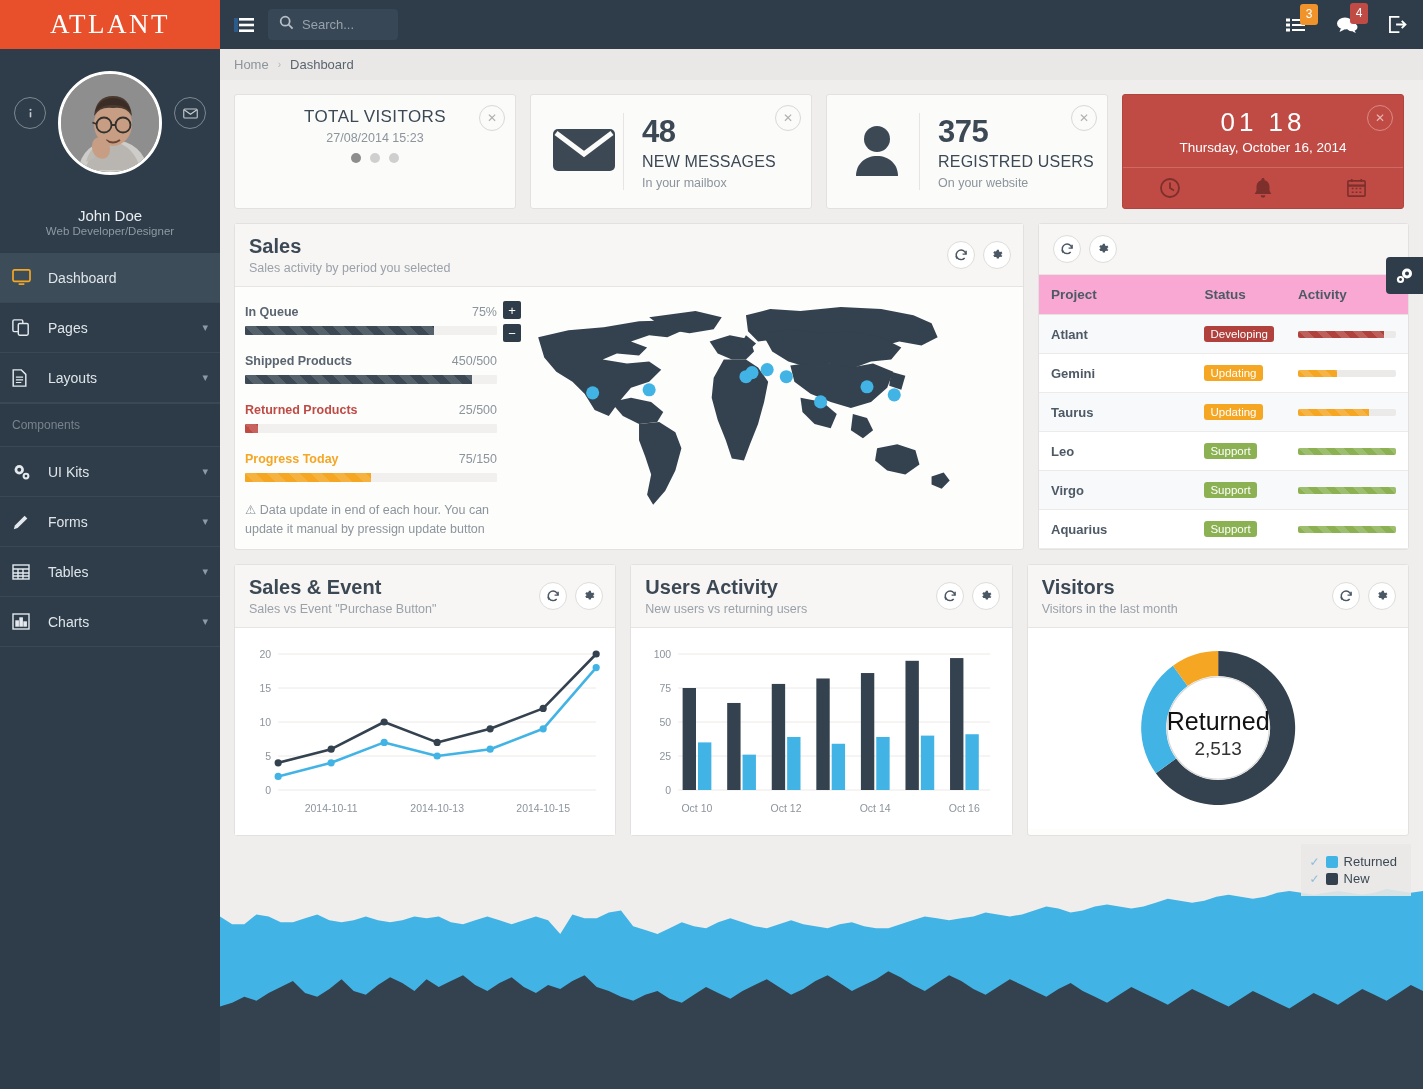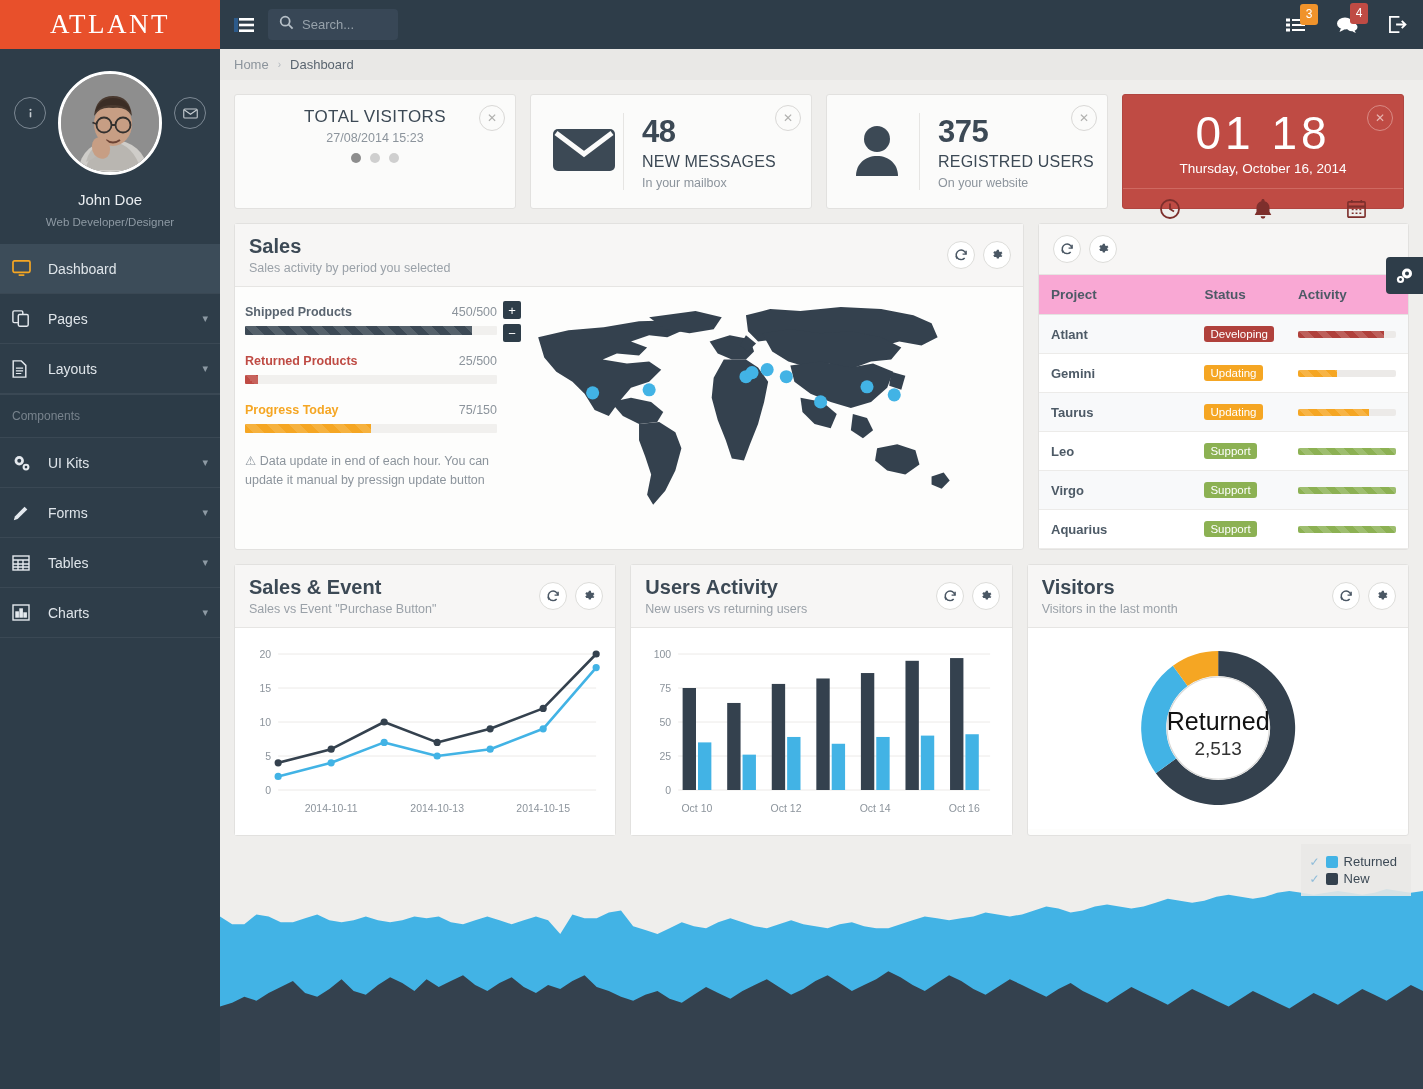"01 18" .clock-time { font-size: 46px -> 26px }
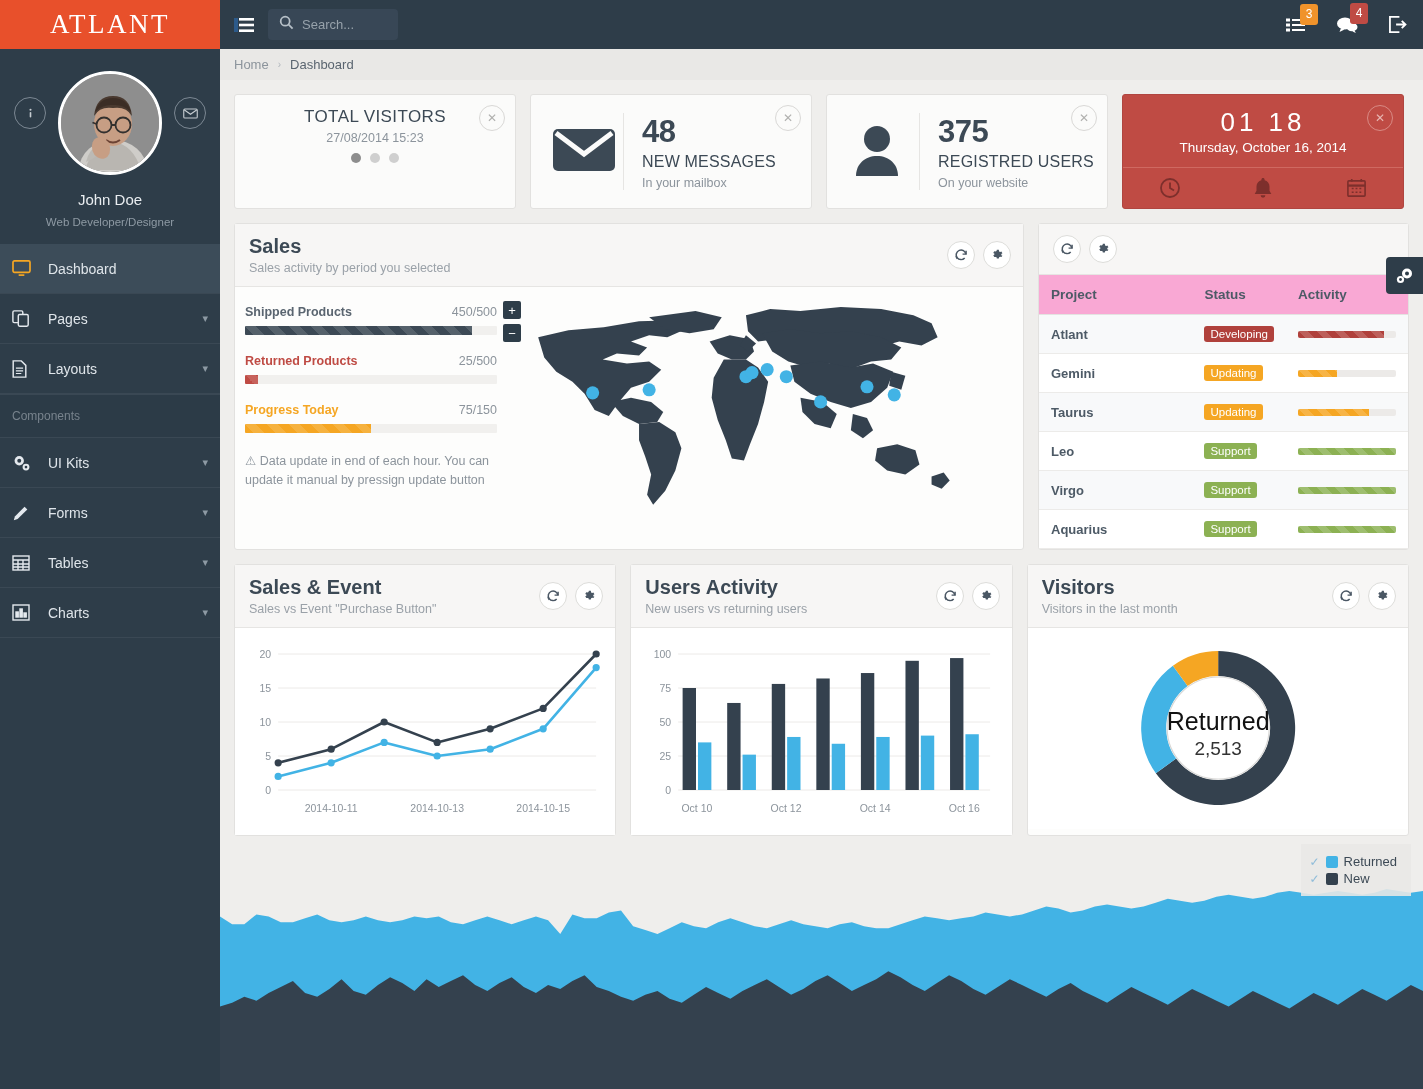"John Doe" .prof-name { margin-top: 12px -> 28px }
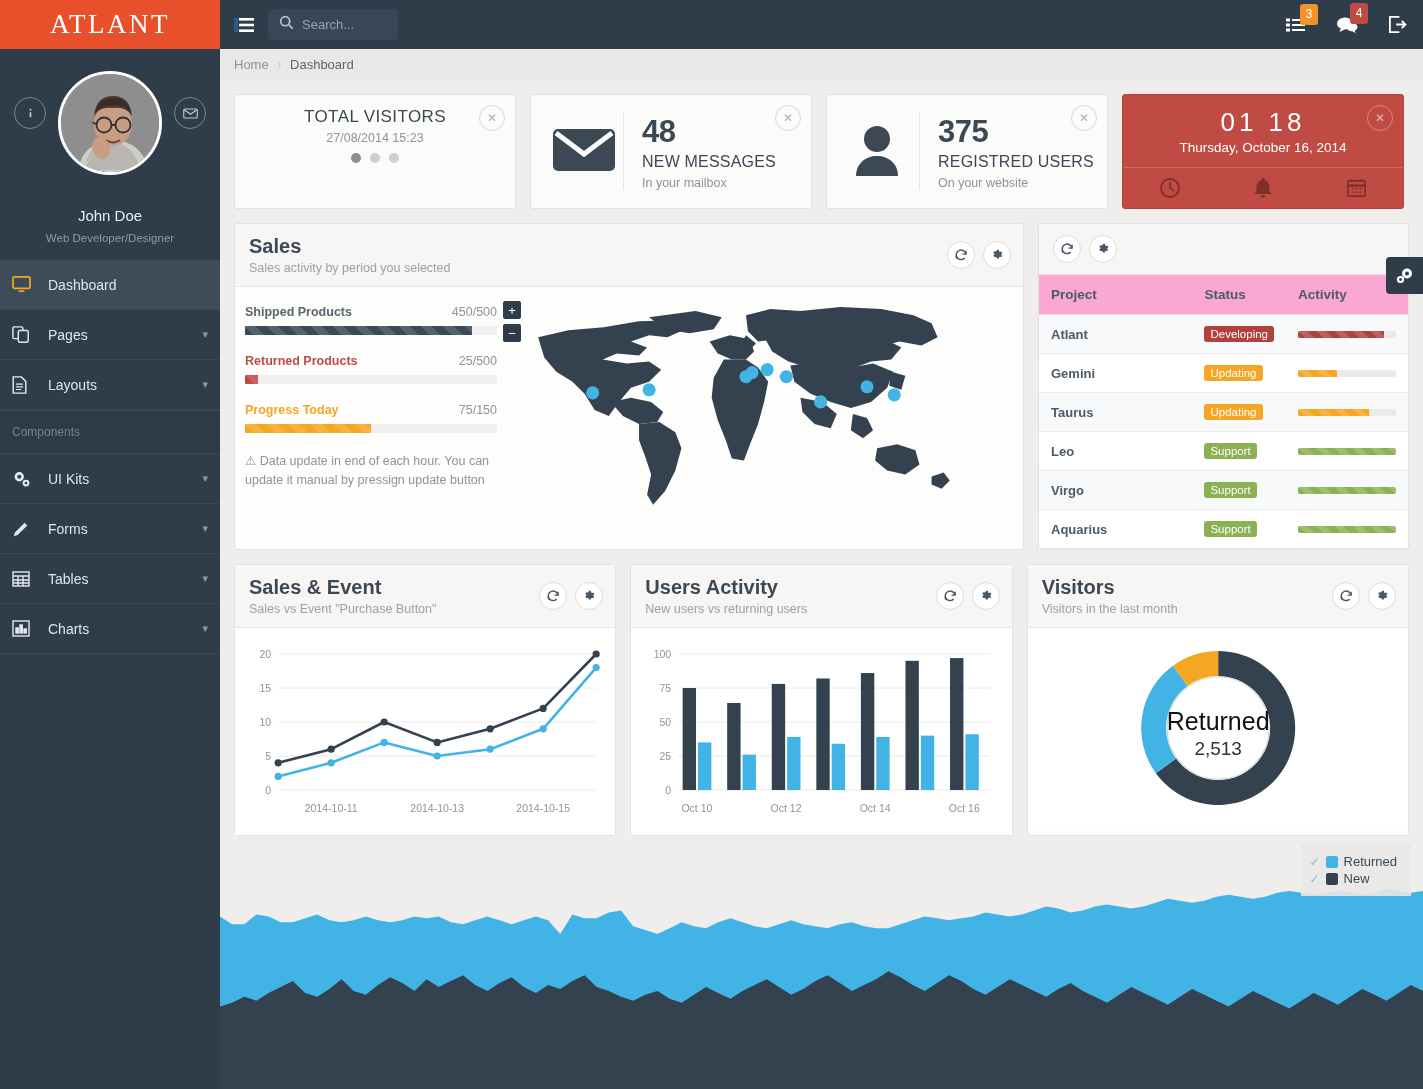"Web Developer/Designer" .prof-role { margin-top: 8px -> 1px }
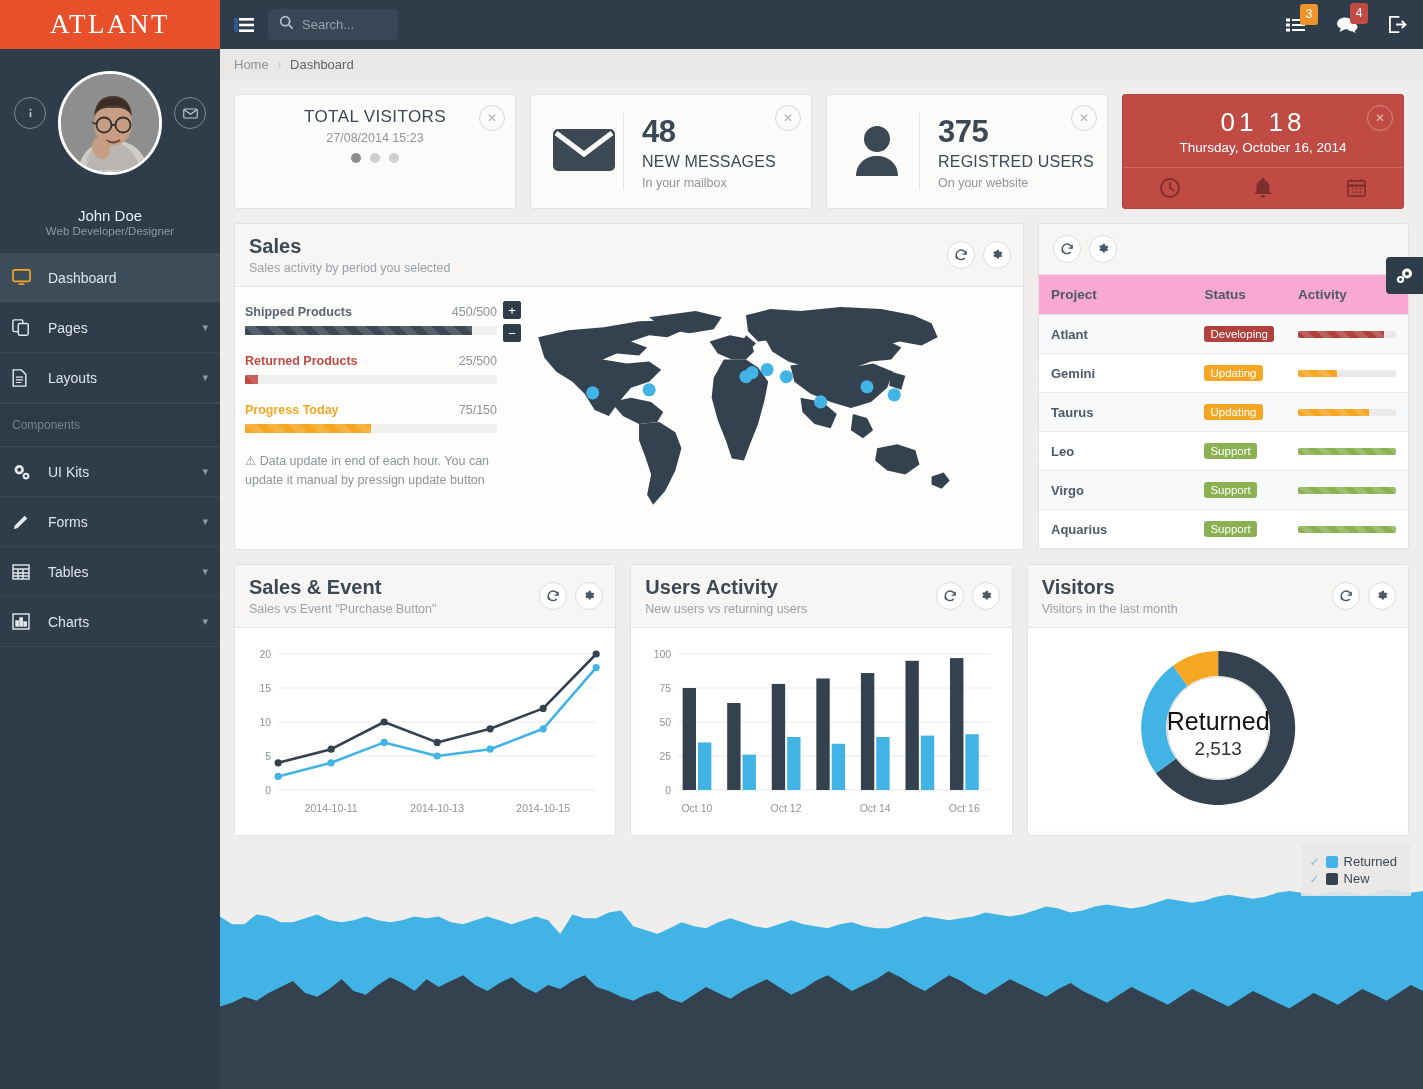"In Queue" div.bar-blk { html: none -> <div> <div> <span>In Queue</span> <span>75%</span> </div> <div> <div></div> </div> </div> }
